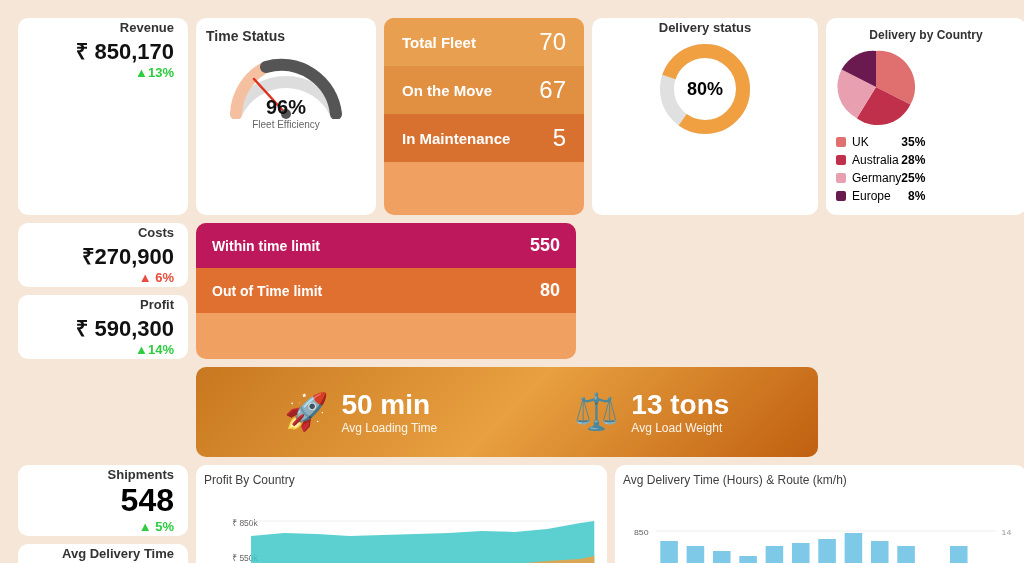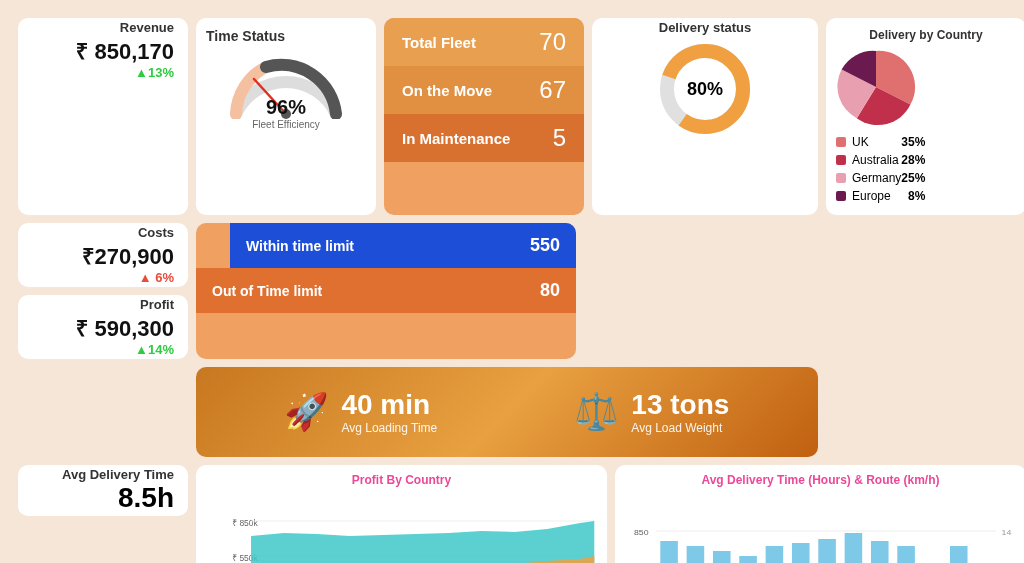"Within time limit" div.delivery-row { background: #1d4ed8 -> #be185d; margin-left: 34px -> none }
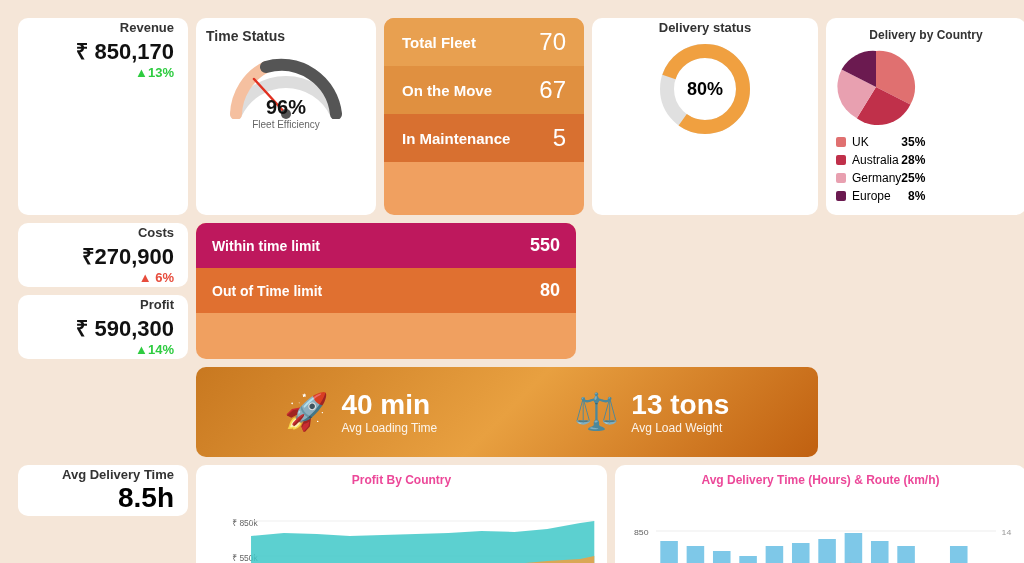"40 min" div.loading-value { text: 40 -> 50 }
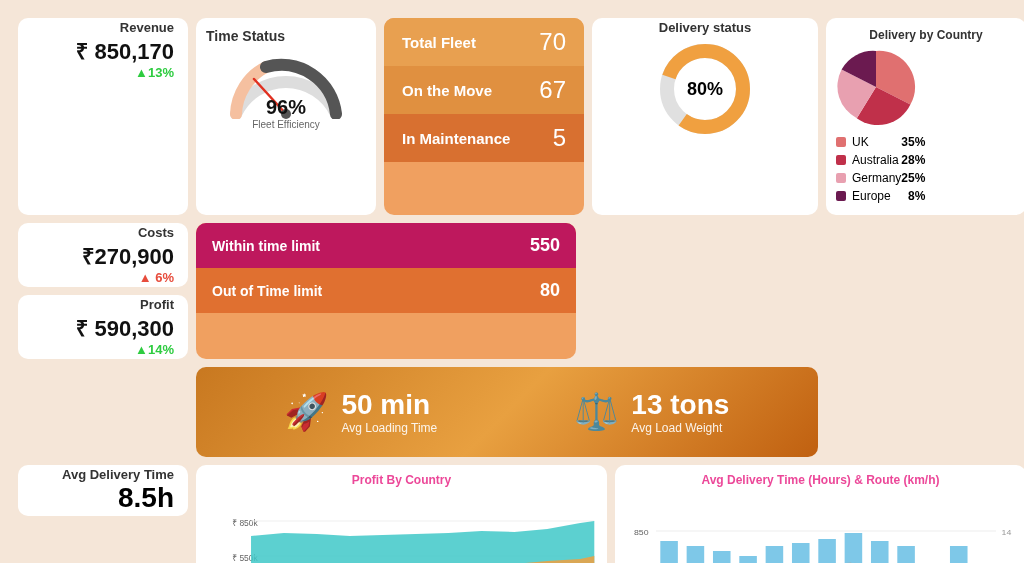"Shipments" div.kpi-card { html: none -> <div> <div>Shipments</div> <div>548</div> <div>▲ 5%</div> </div> }
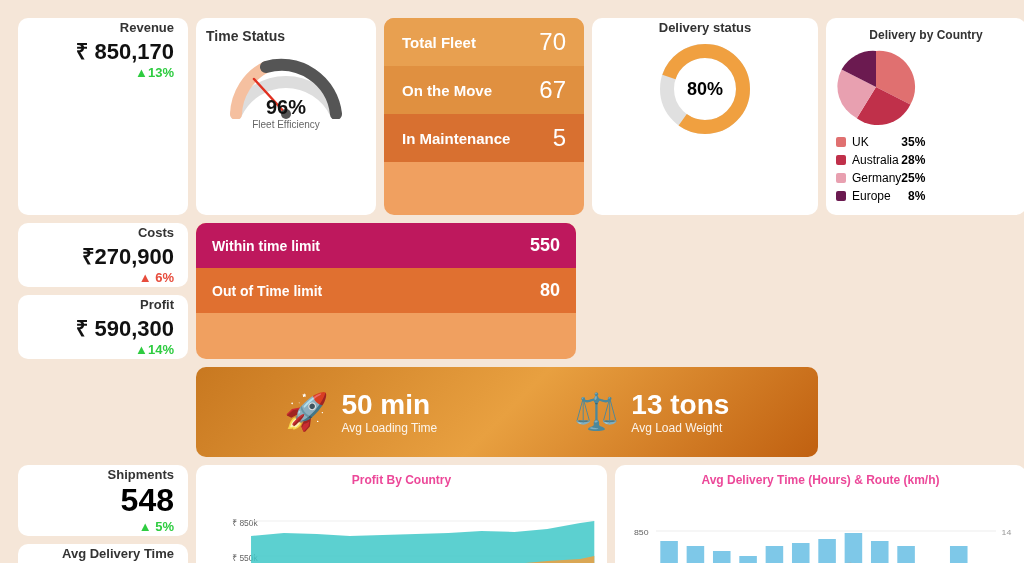"Profit By Country" .chart-title { color: #ec4899 -> #404040; font-weight: 700 -> 400; text-align: center -> none }
